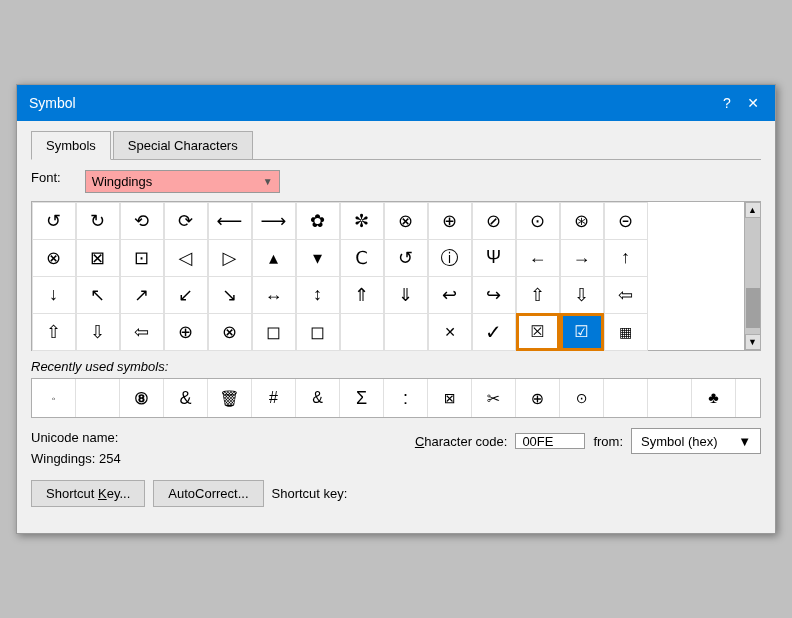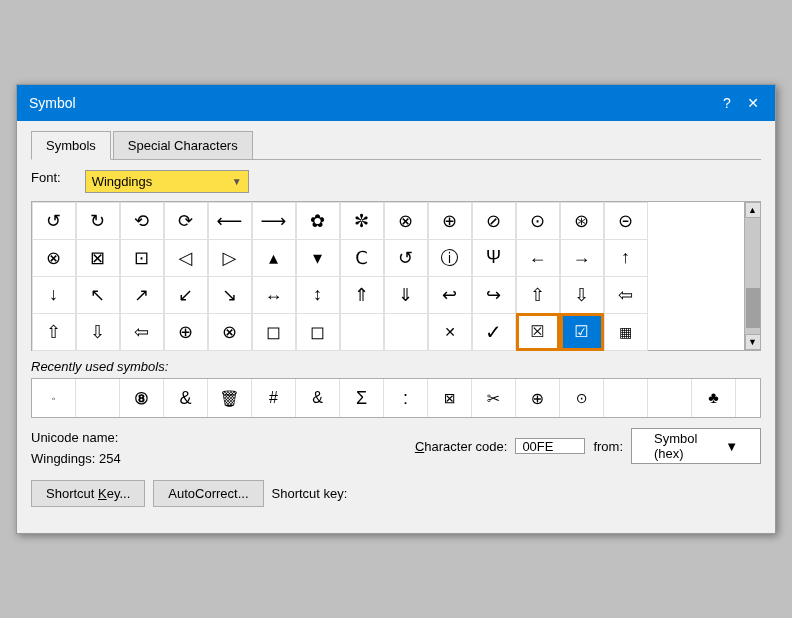"Wingdings" .font-select { background: #fde047 -> #fca5a5; width: 164px -> 195px }
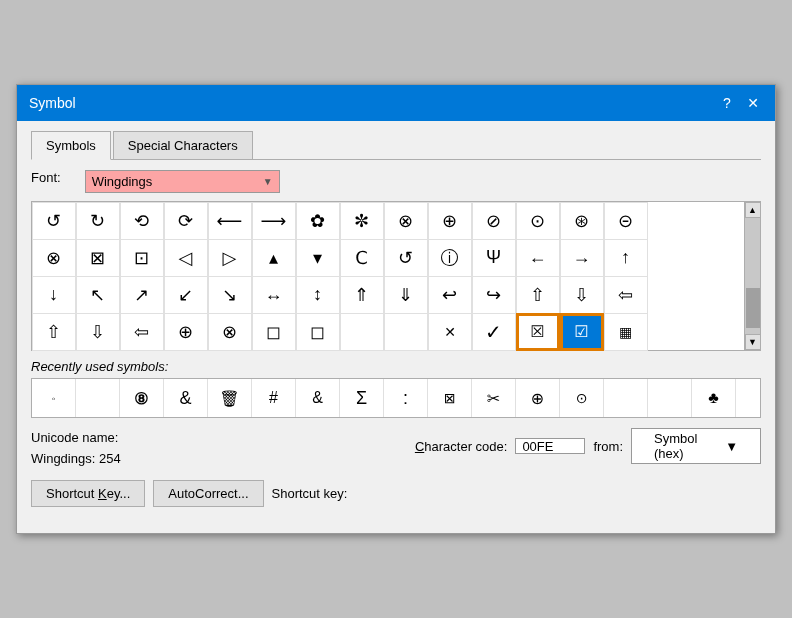"Symbol (hex)" .from-select { height: 36px -> 26px; padding: 2px 22px -> 2px 9px }
